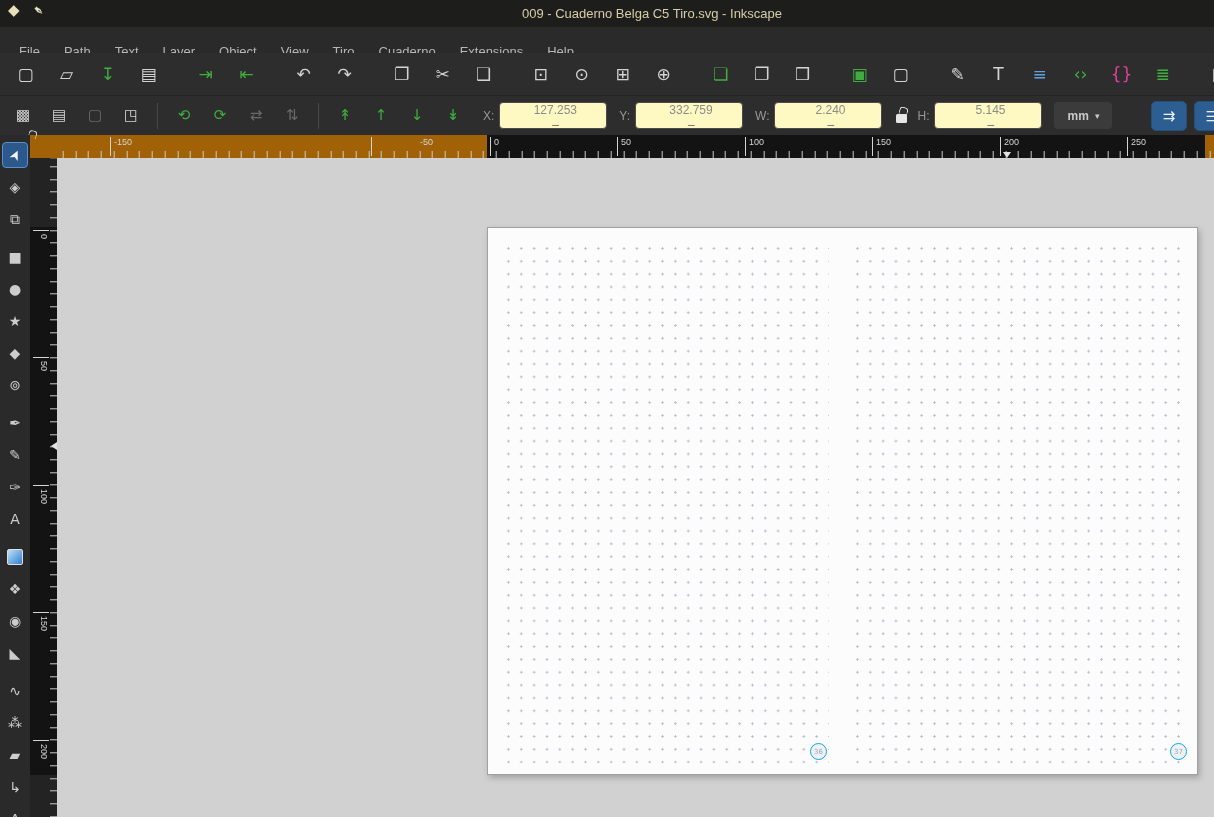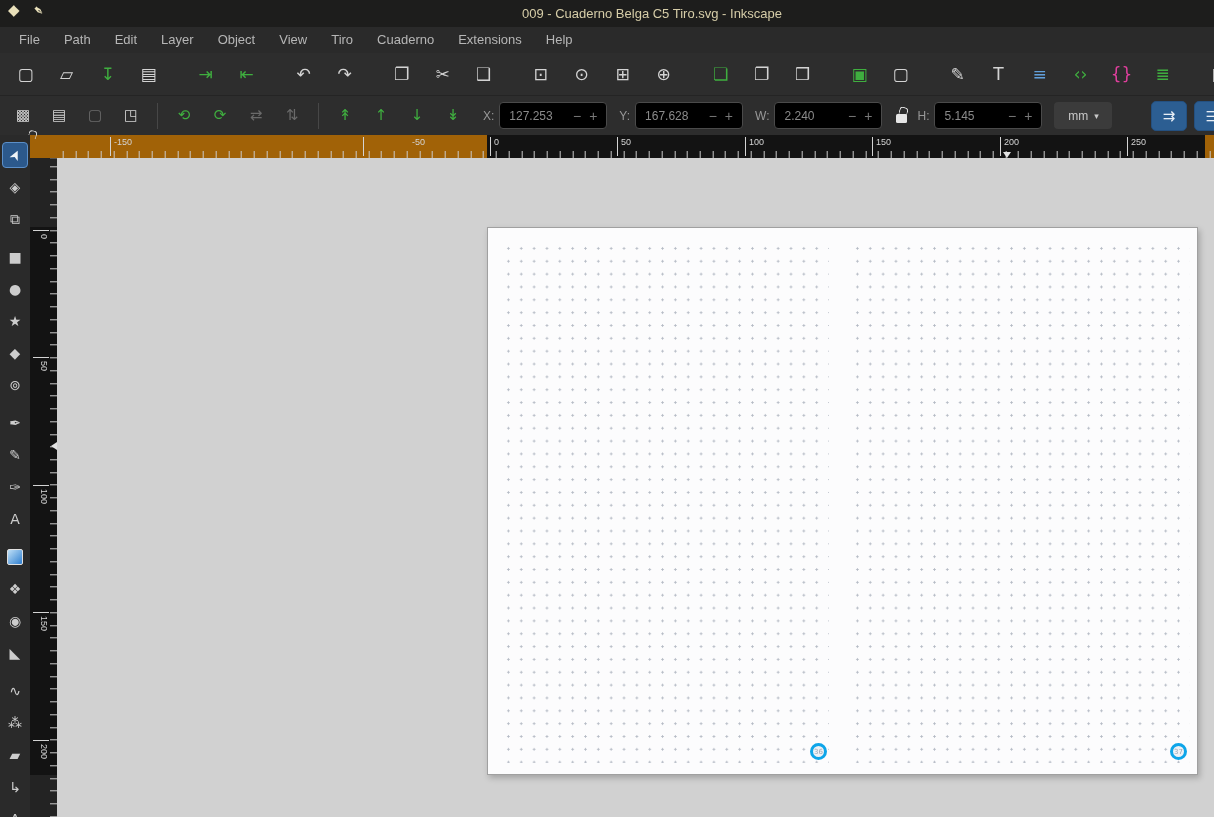"File" .menu-item { padding: 0 12px -> 12px 12px }
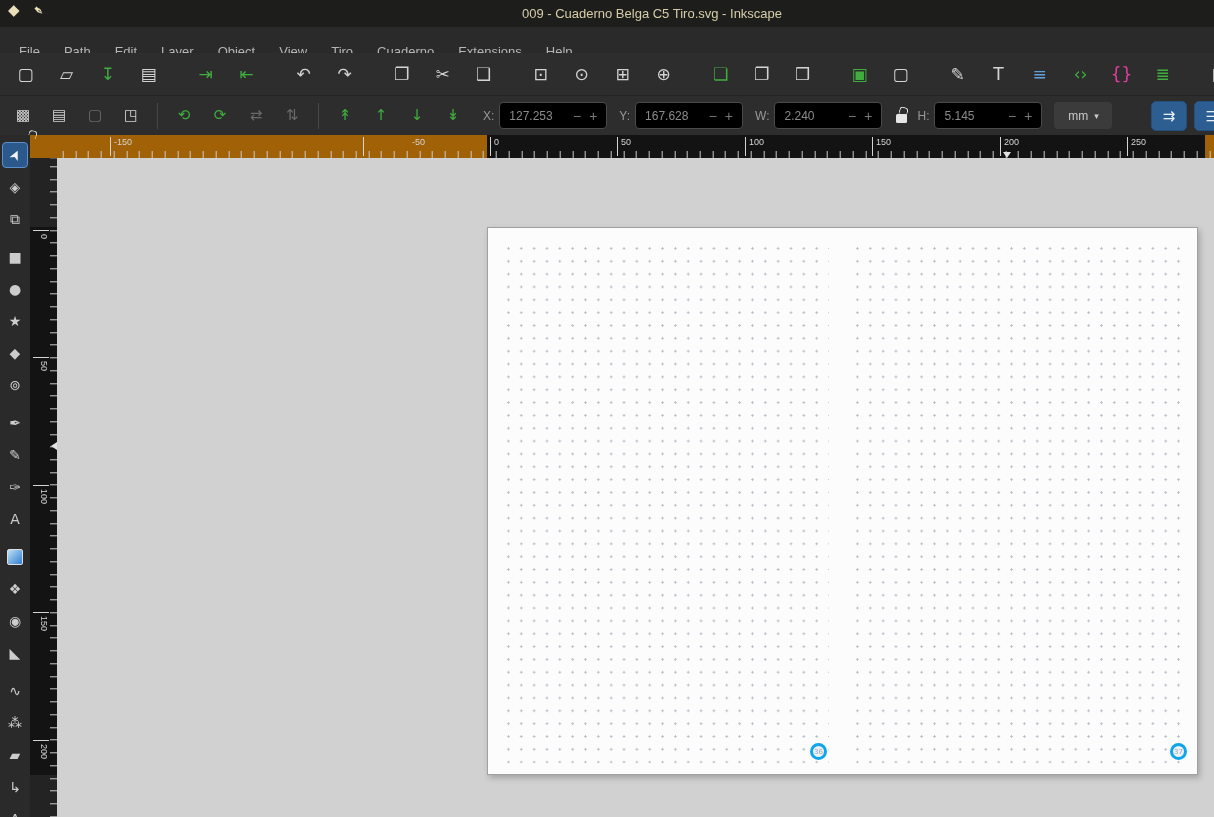"Edit" div.menu-item { text: Edit -> Text }
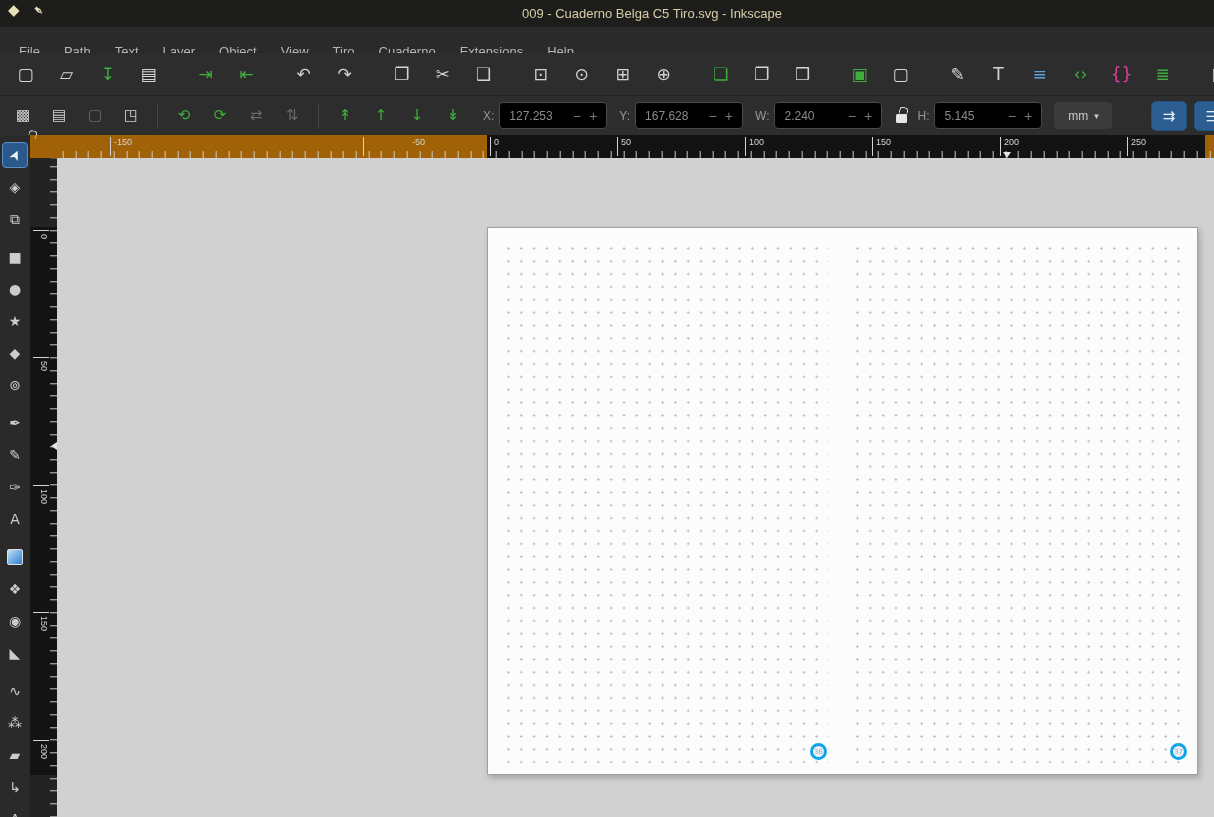"127.253" .entry { background: #000000 -> #fef9c3; flex-direction: none -> column }
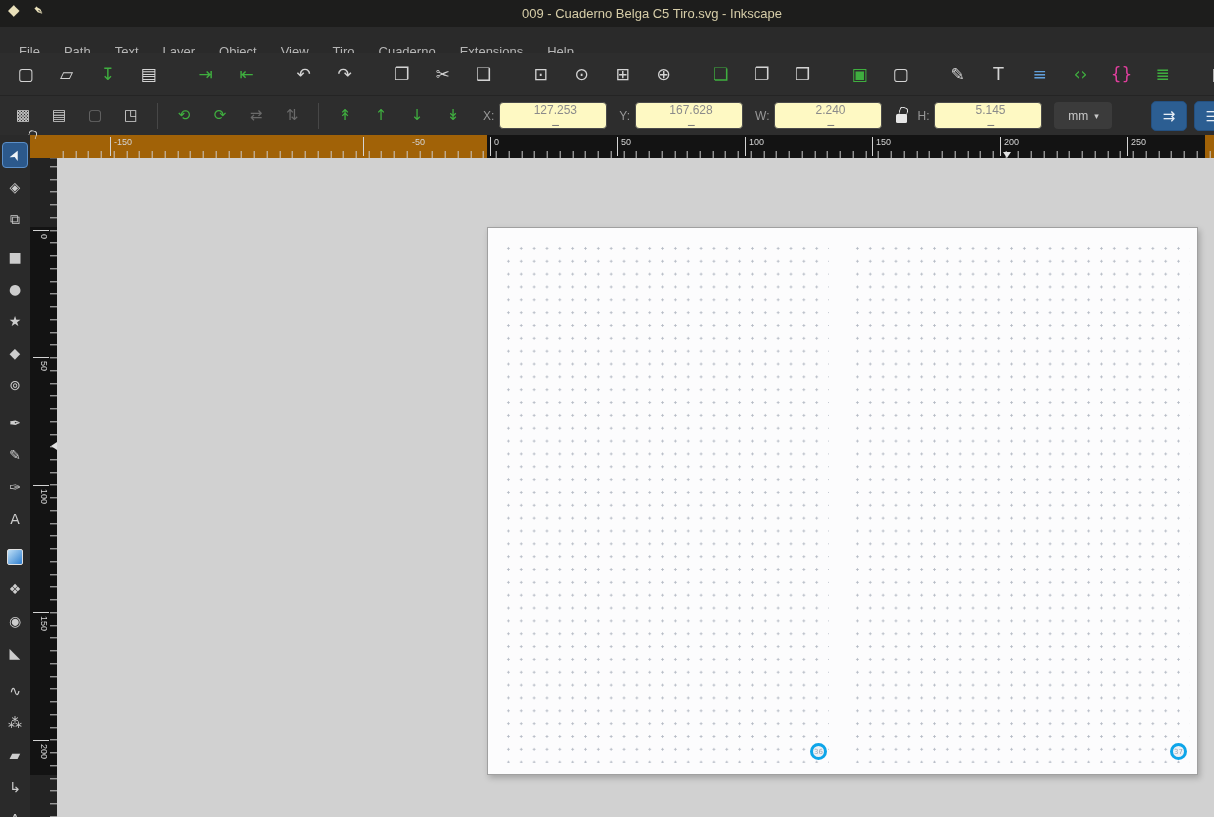"167.628" span.val { text: 167.628 -> 332.759 }
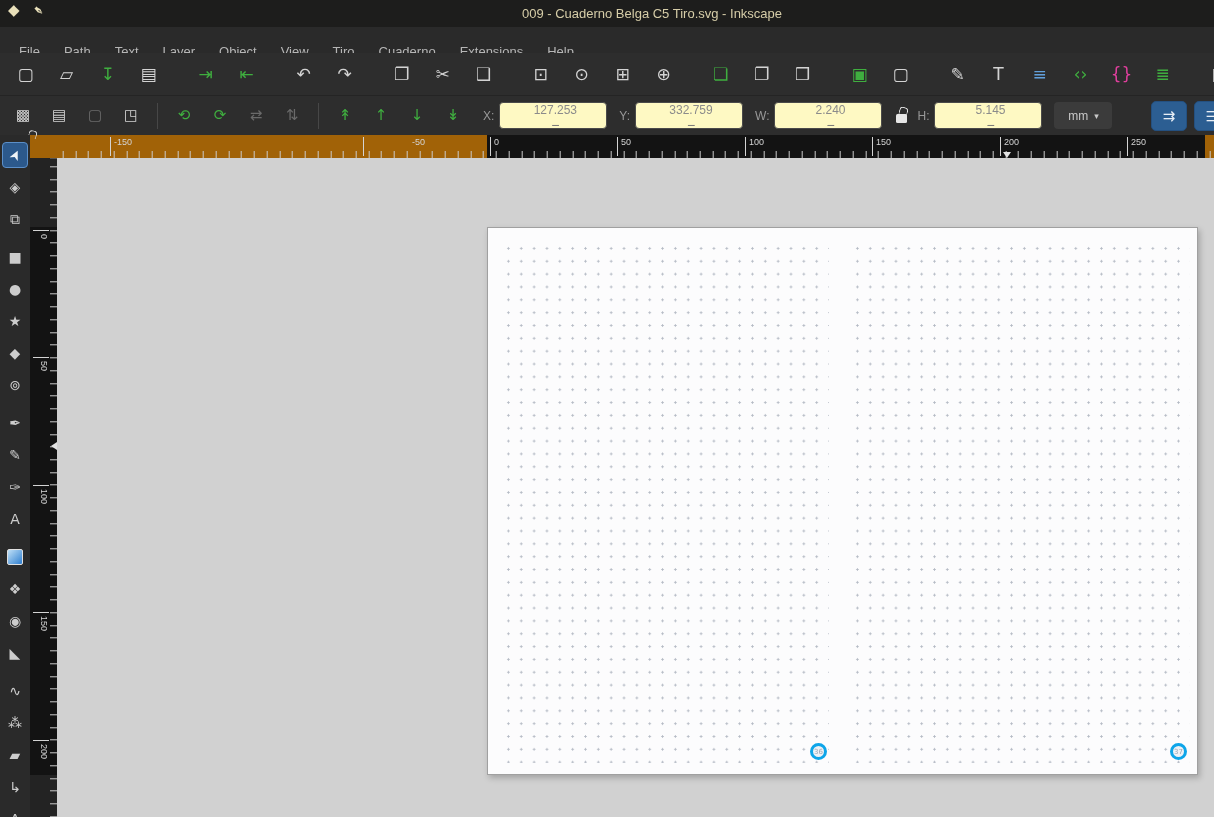"mm" .unitdd { font-weight: none -> bold }
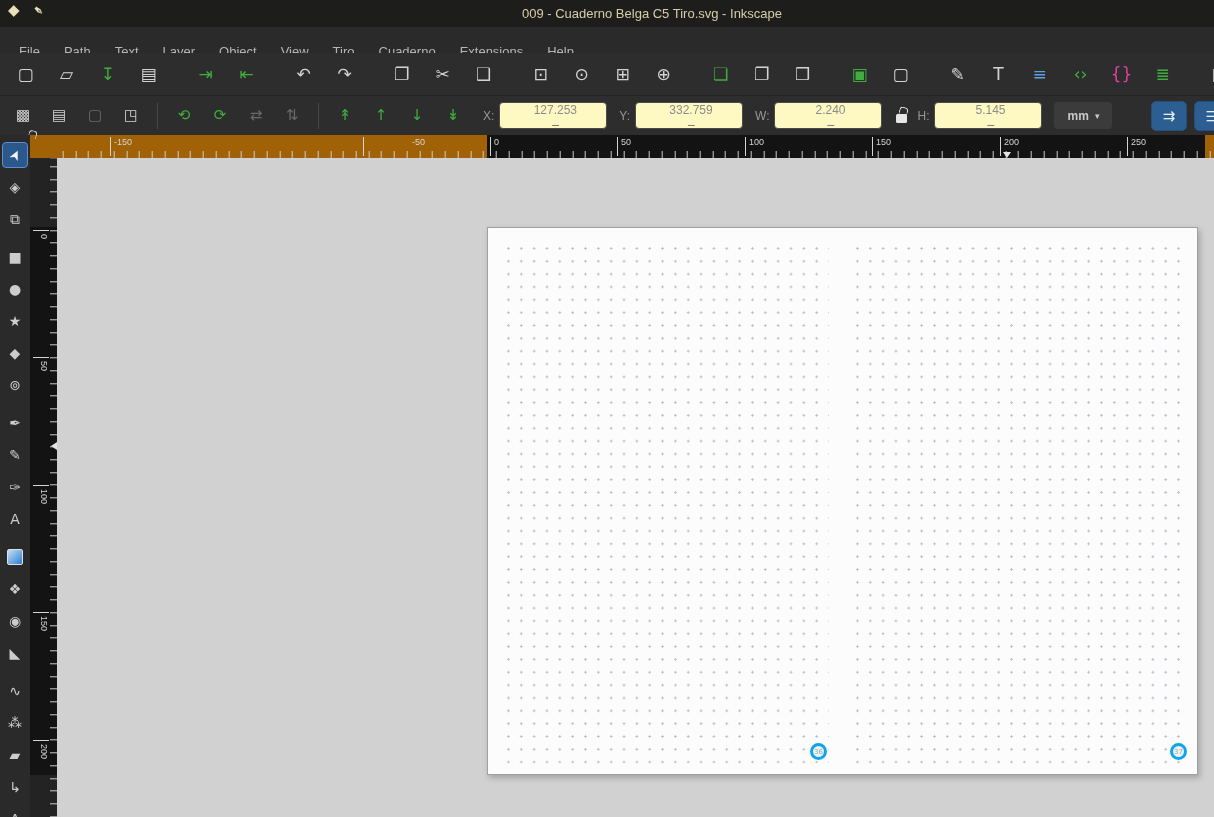"-50" div.h-label { left: 306px -> 314px }
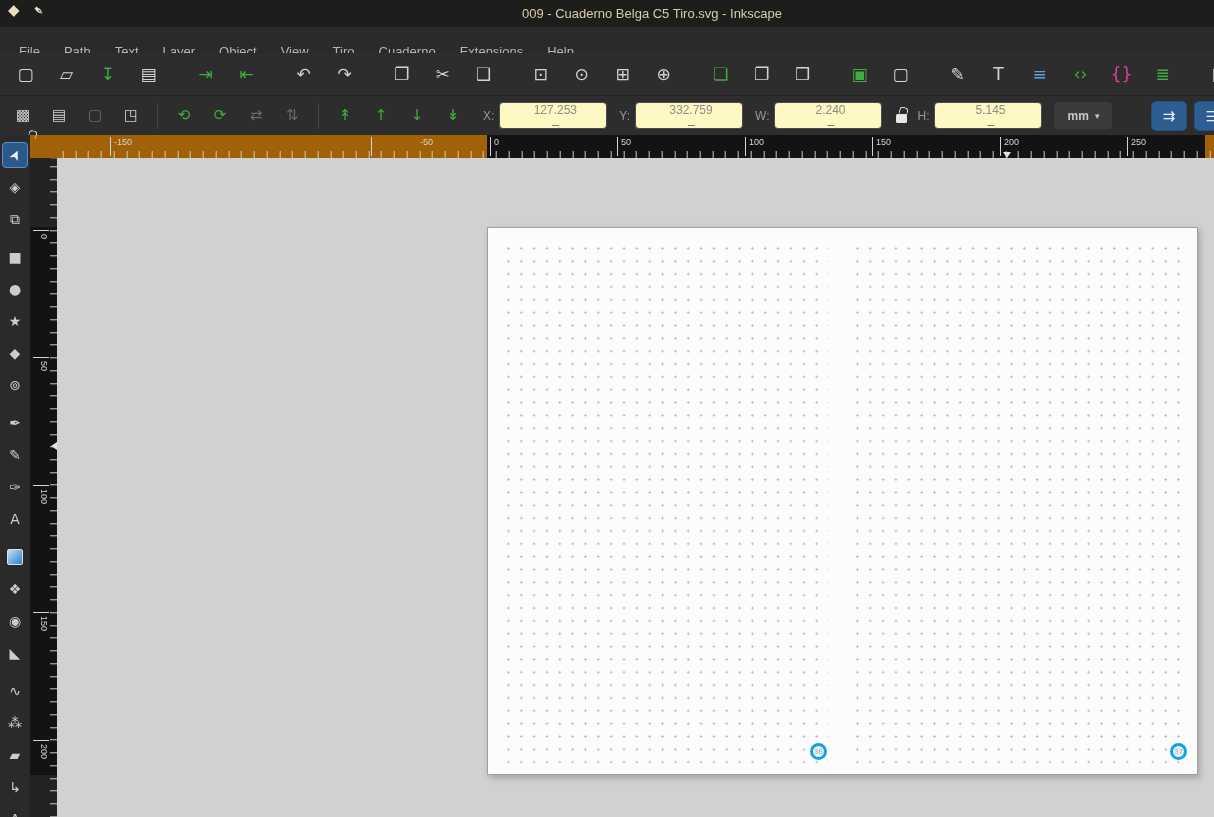"36" .stamp { border: 3px solid #0ea5e9 -> 1px solid #0ea5e9 }
